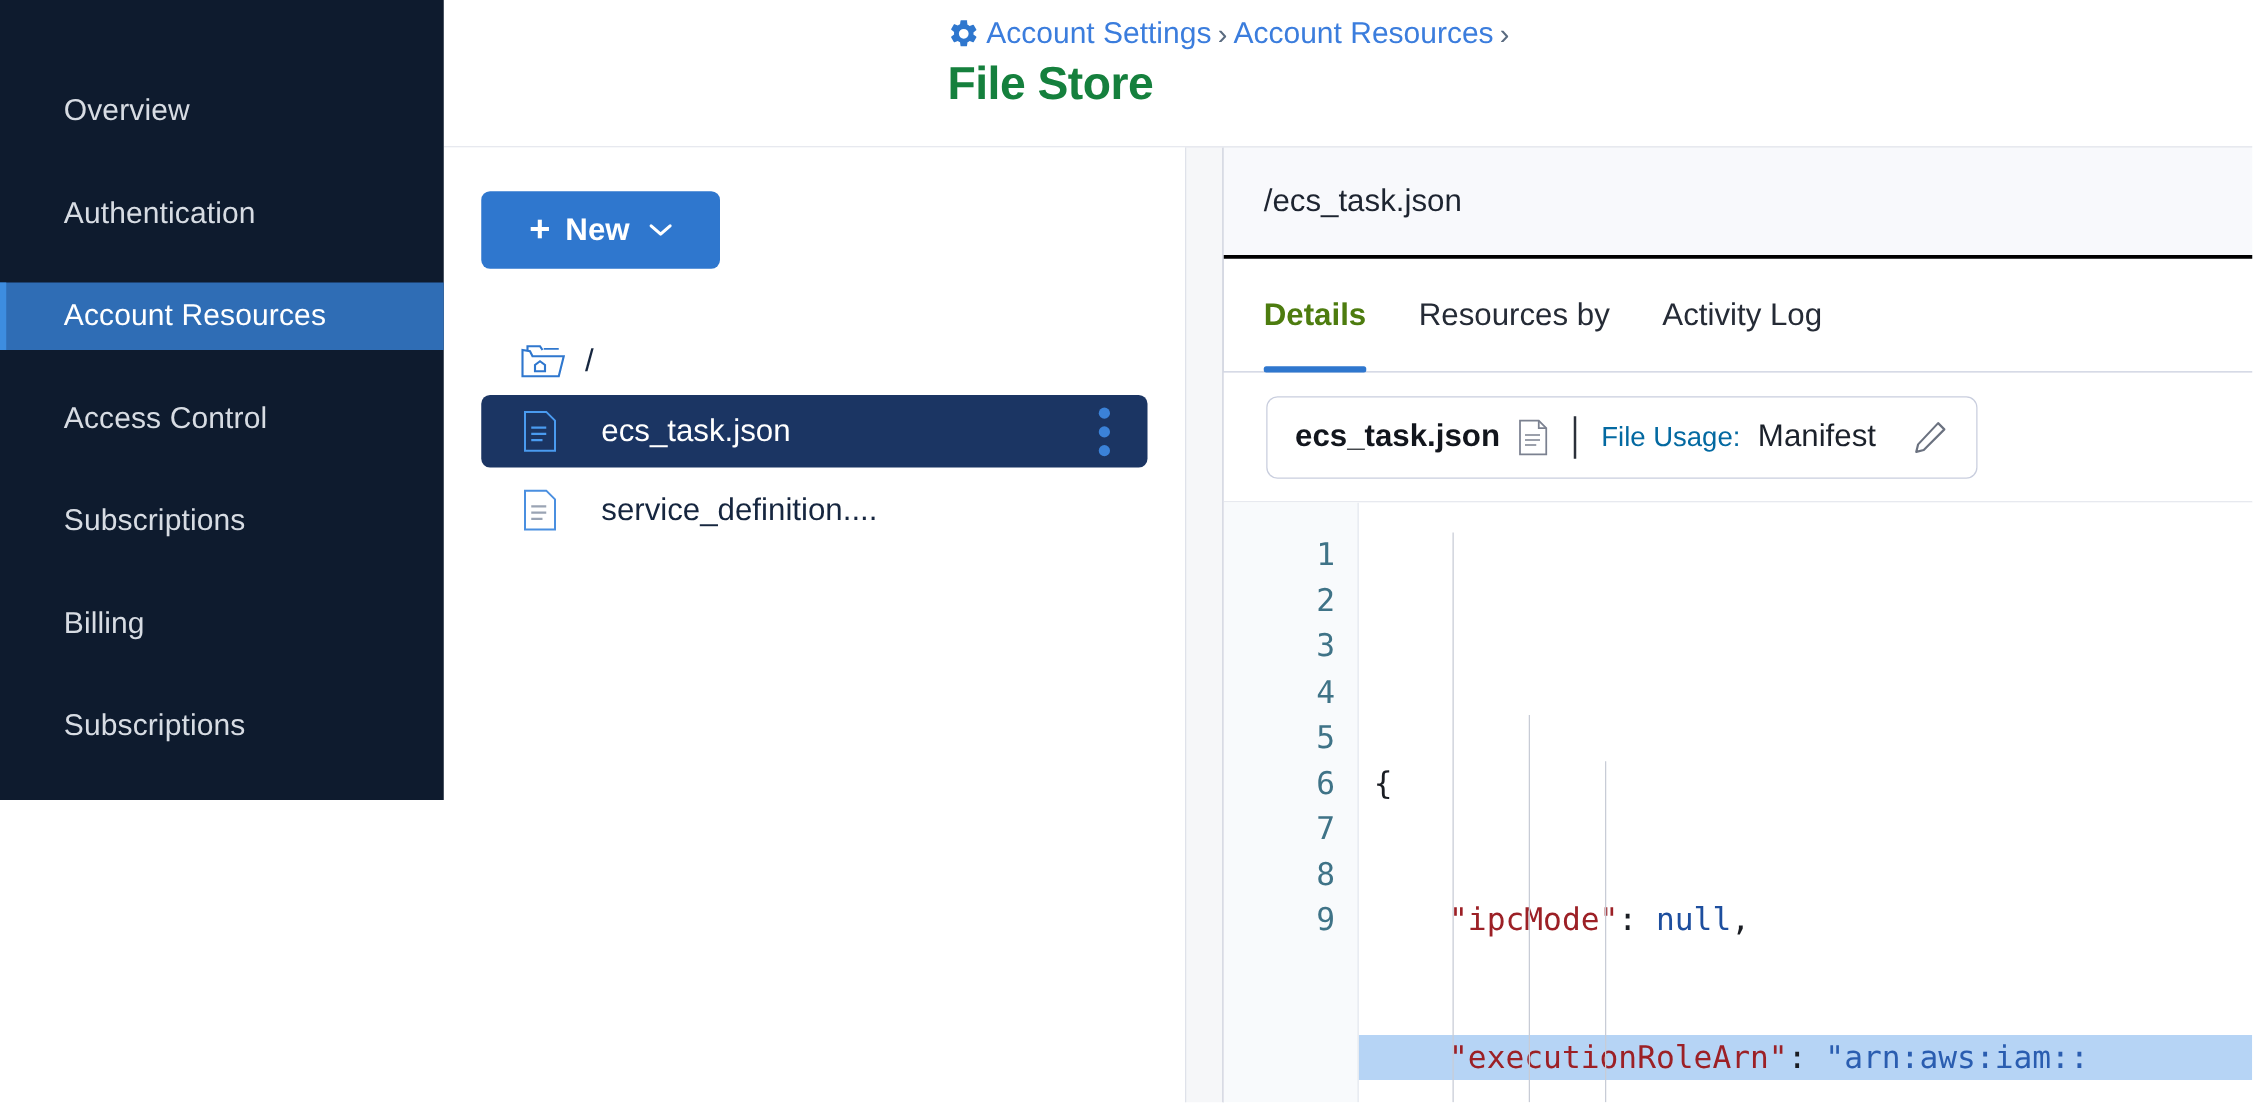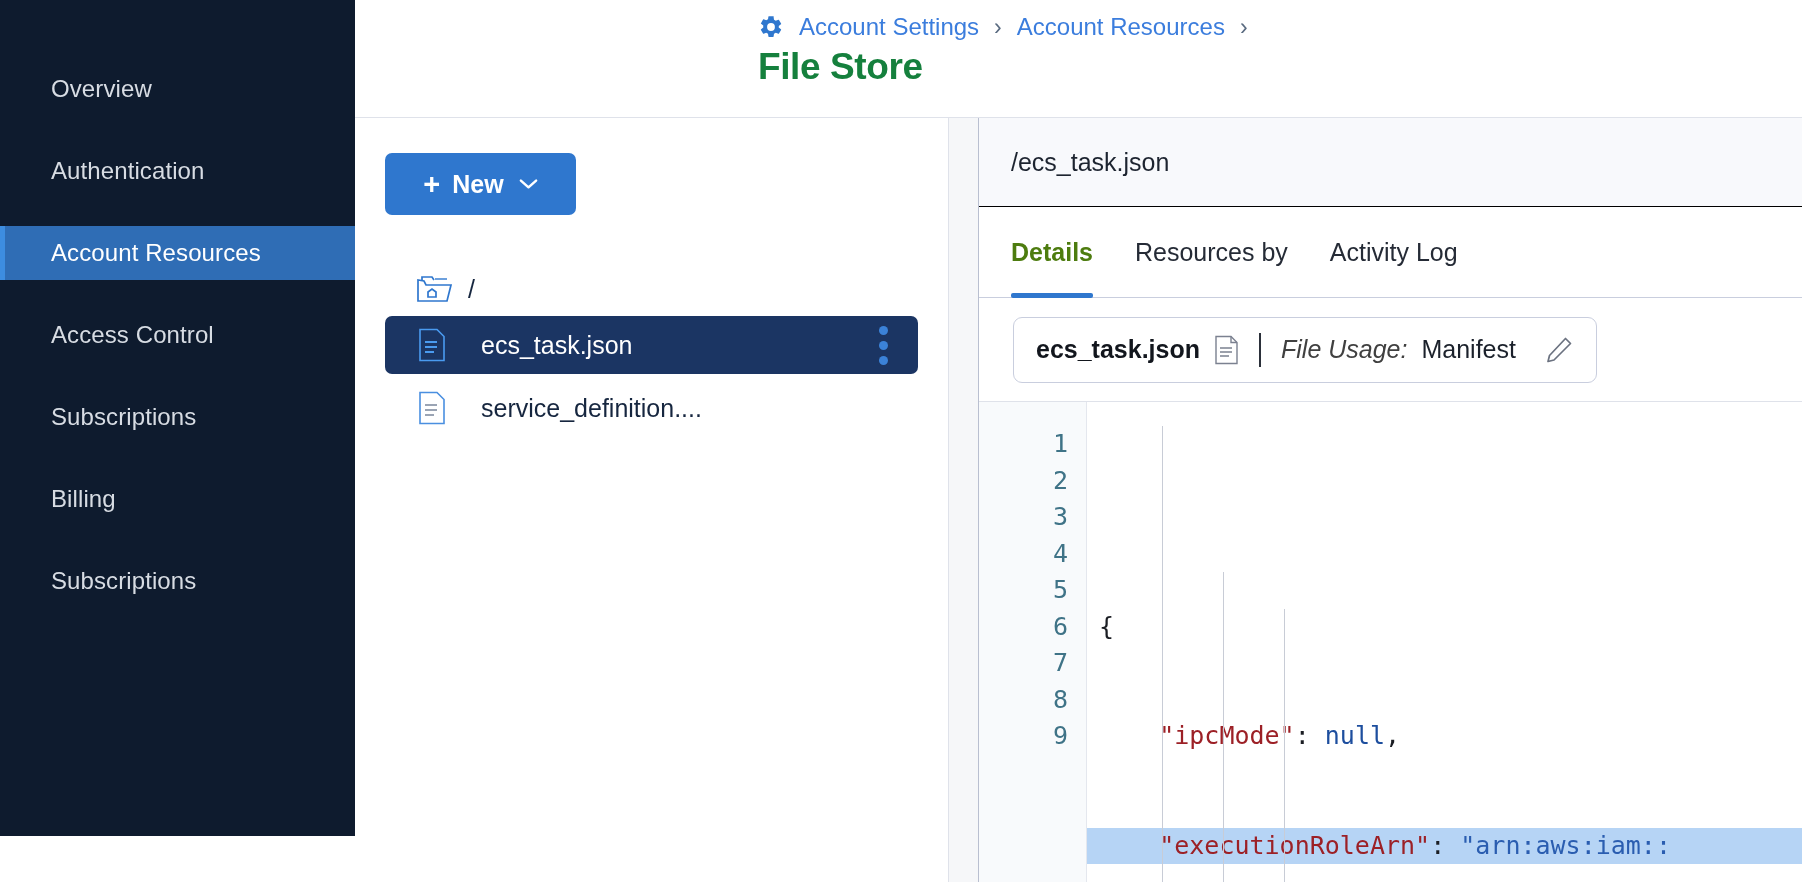"Account Settings" .breadcrumb { gap: 15px -> 5px }
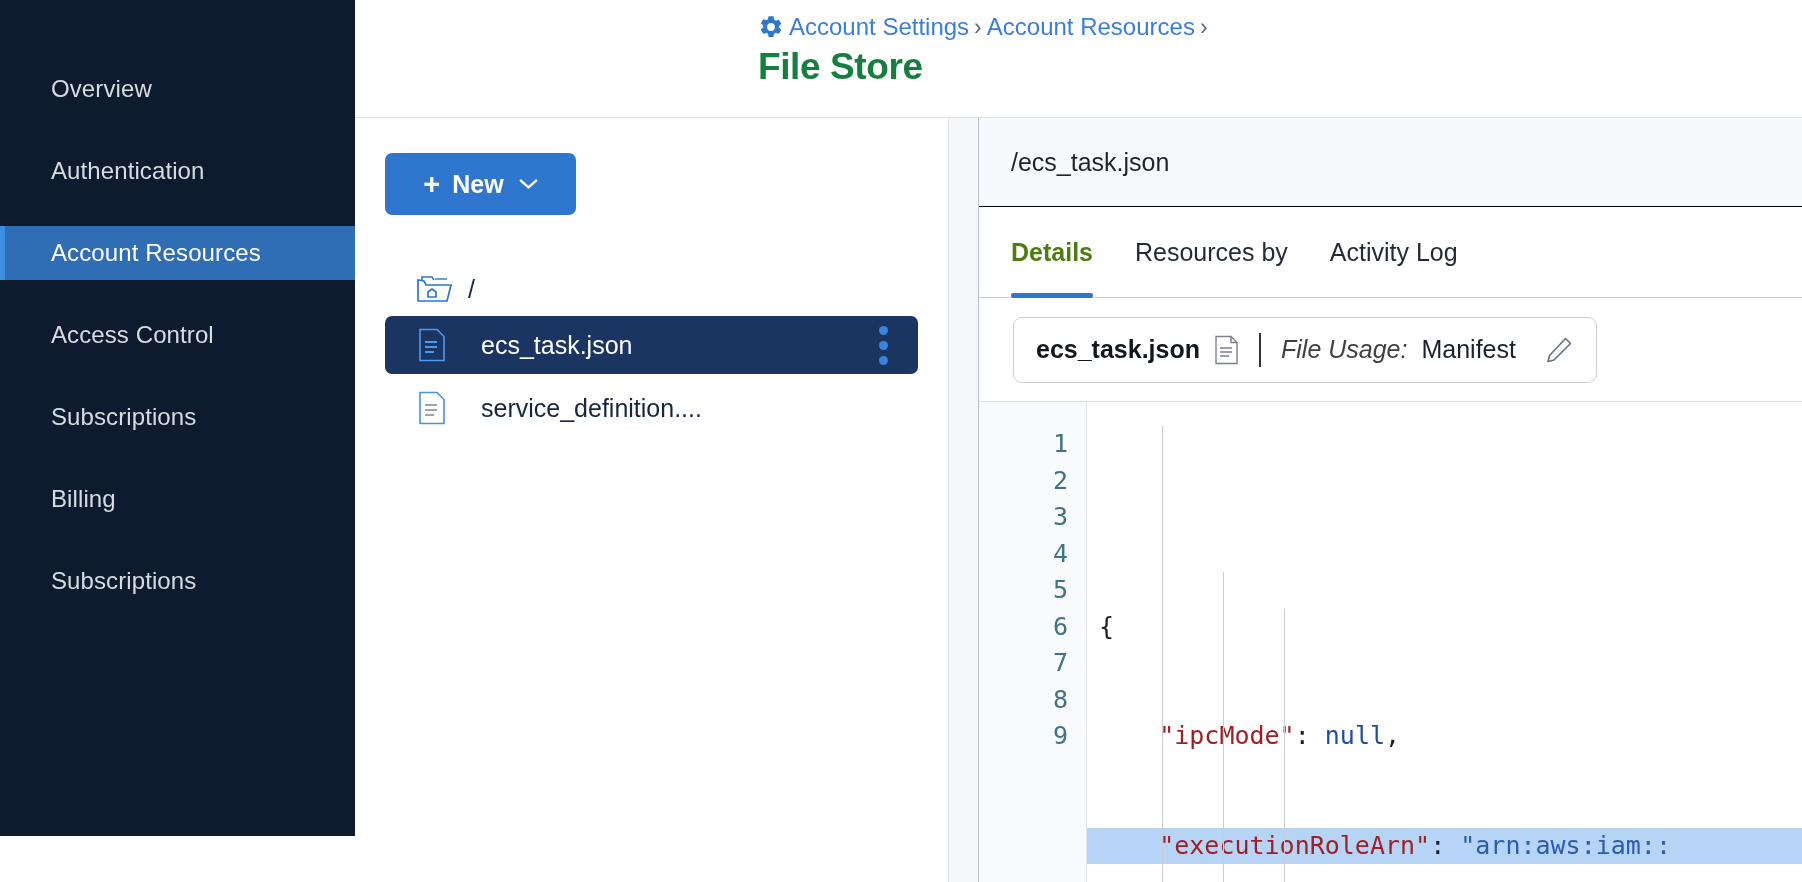"Overview" .sidebar { height: 836px -> 640px }
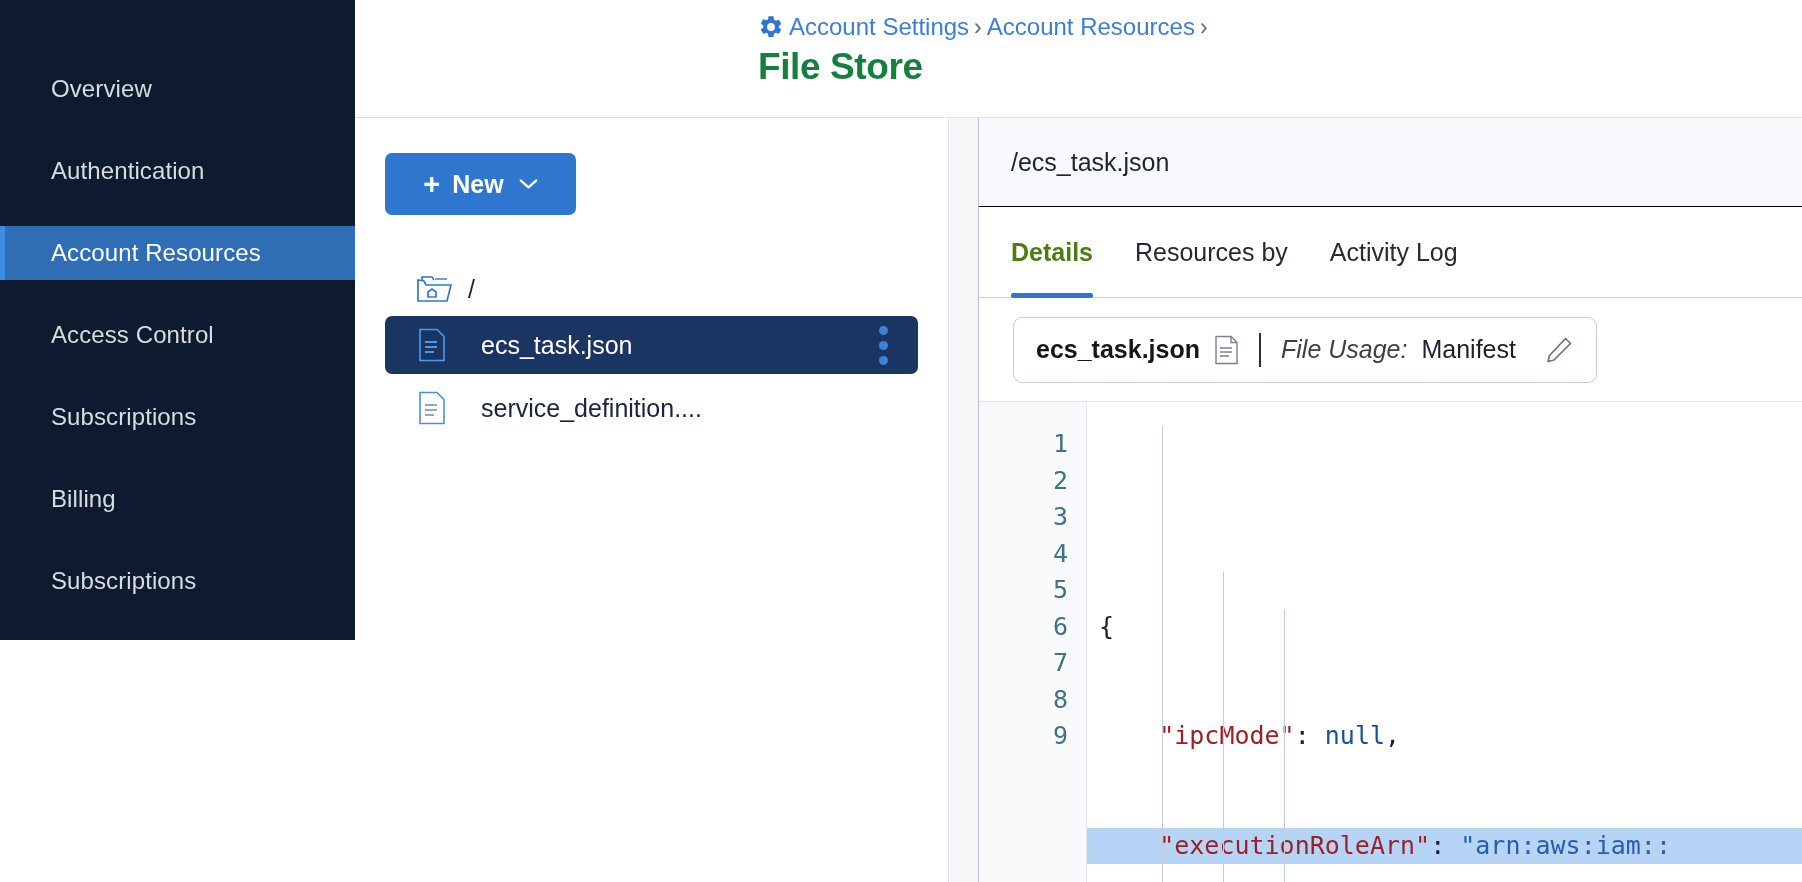"/ecs_task.json" .path-bar { border-bottom: 1px solid #000000 -> 3px solid #000000 }
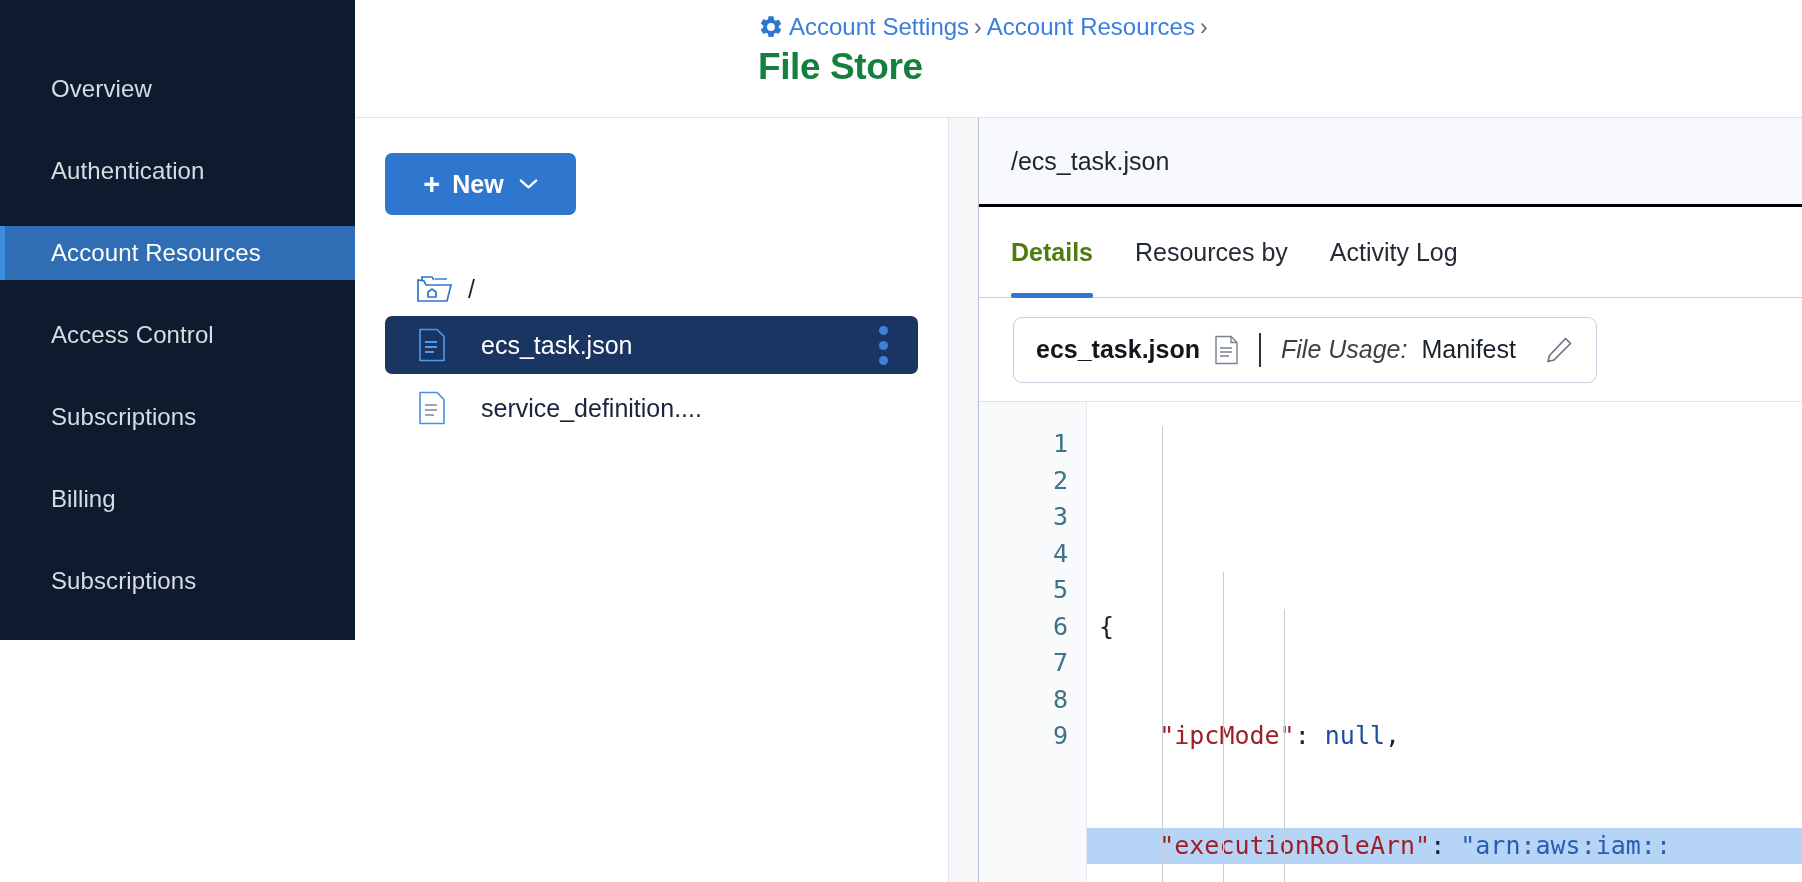"File Usage:" .usage-label { color: #404040 -> #0369a1; font-size: 25px -> 22px; font-style: italic -> none }
